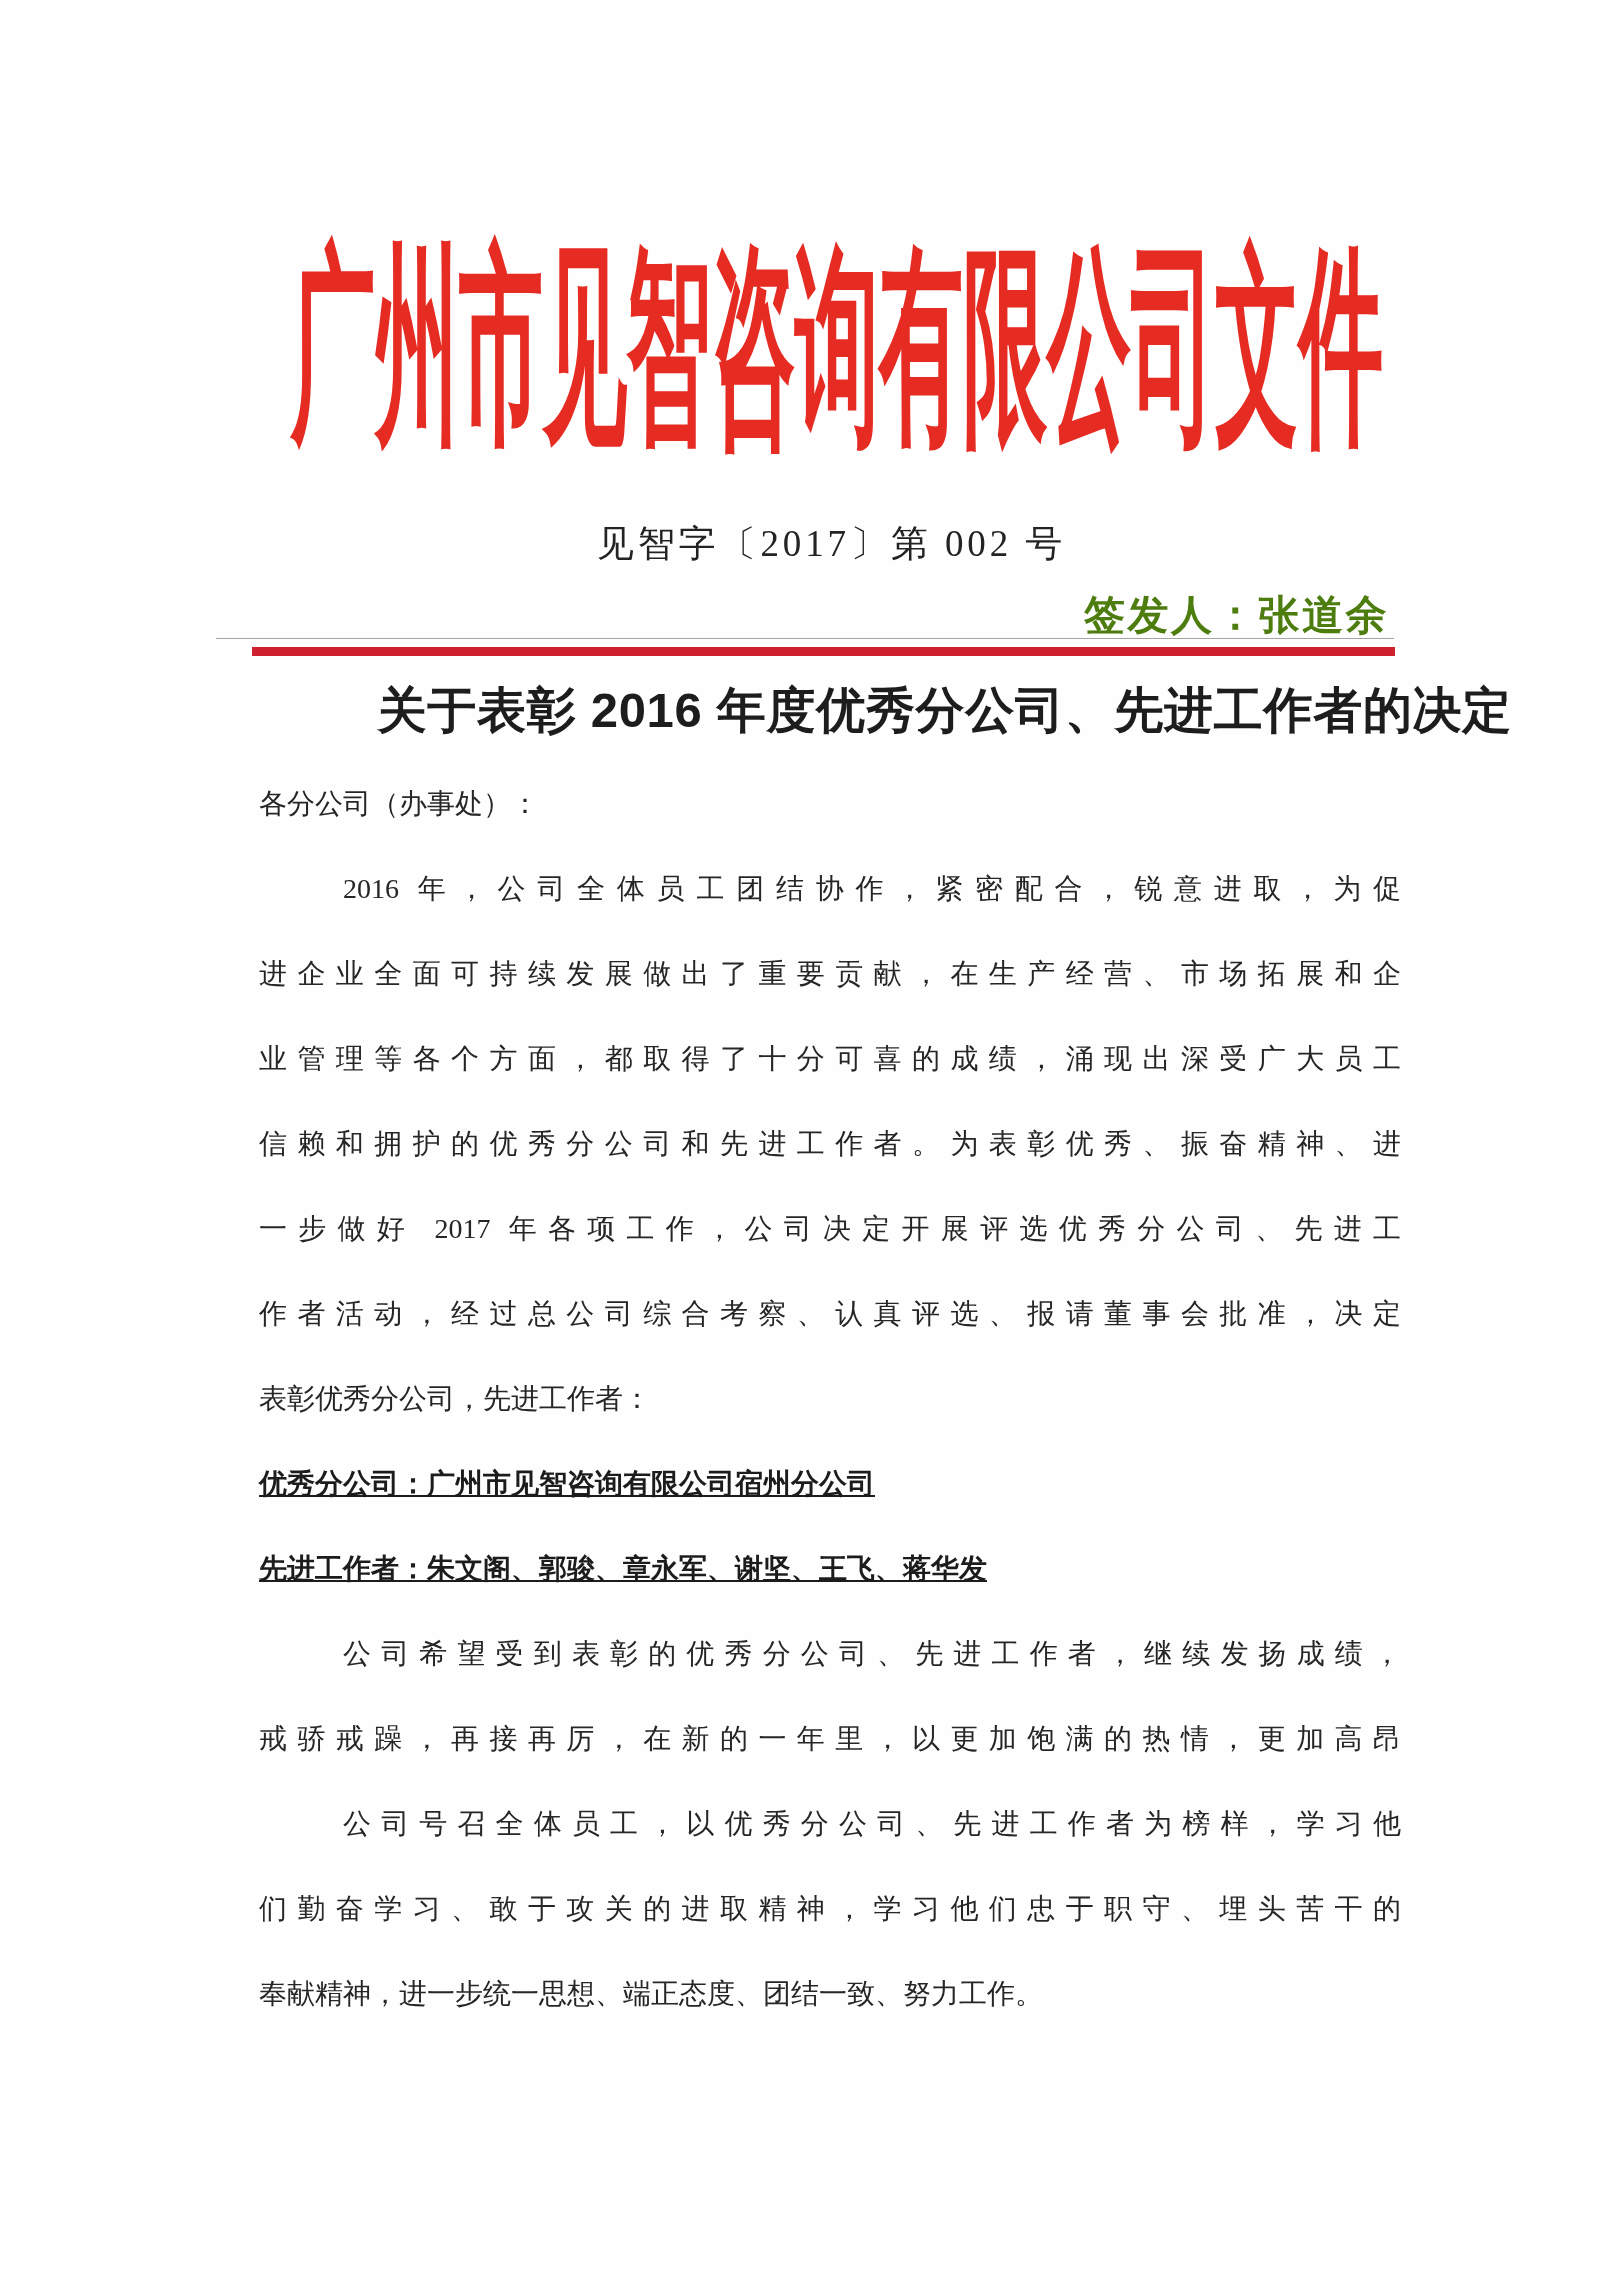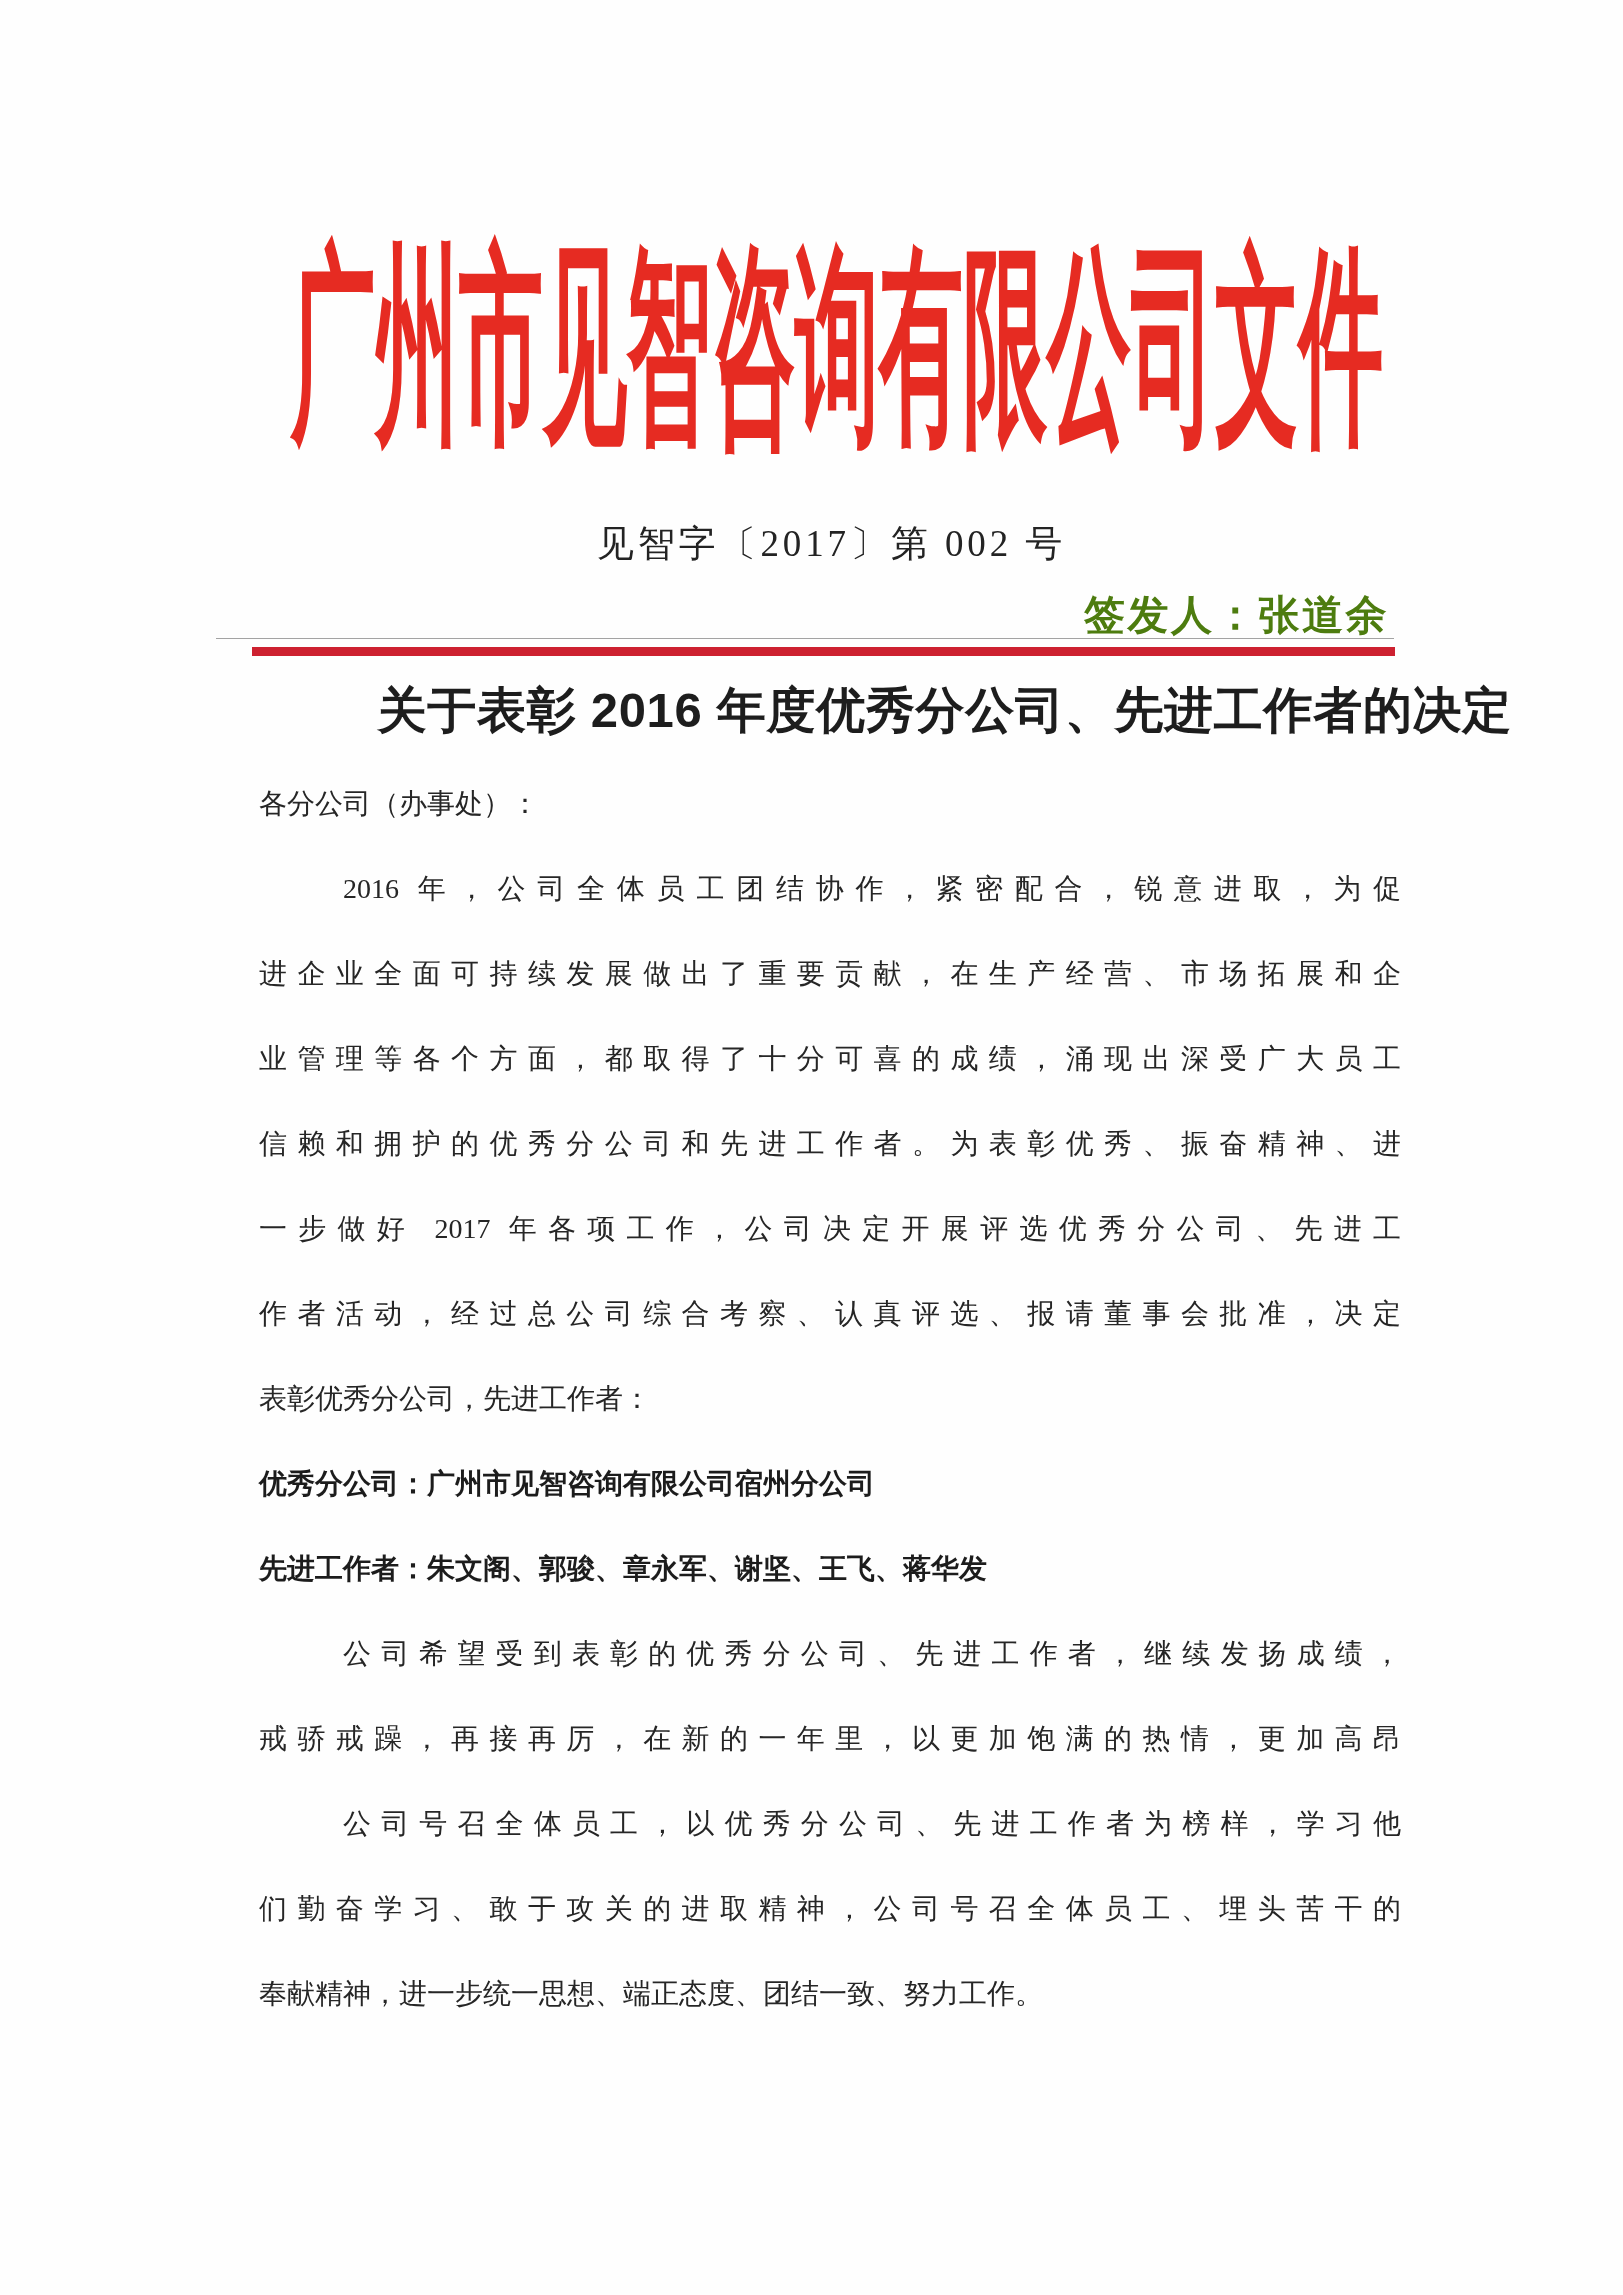"优秀分公司：广州市见智咨询有限公司宿州分公司" .body-line.bold { text-decoration: none -> underline }
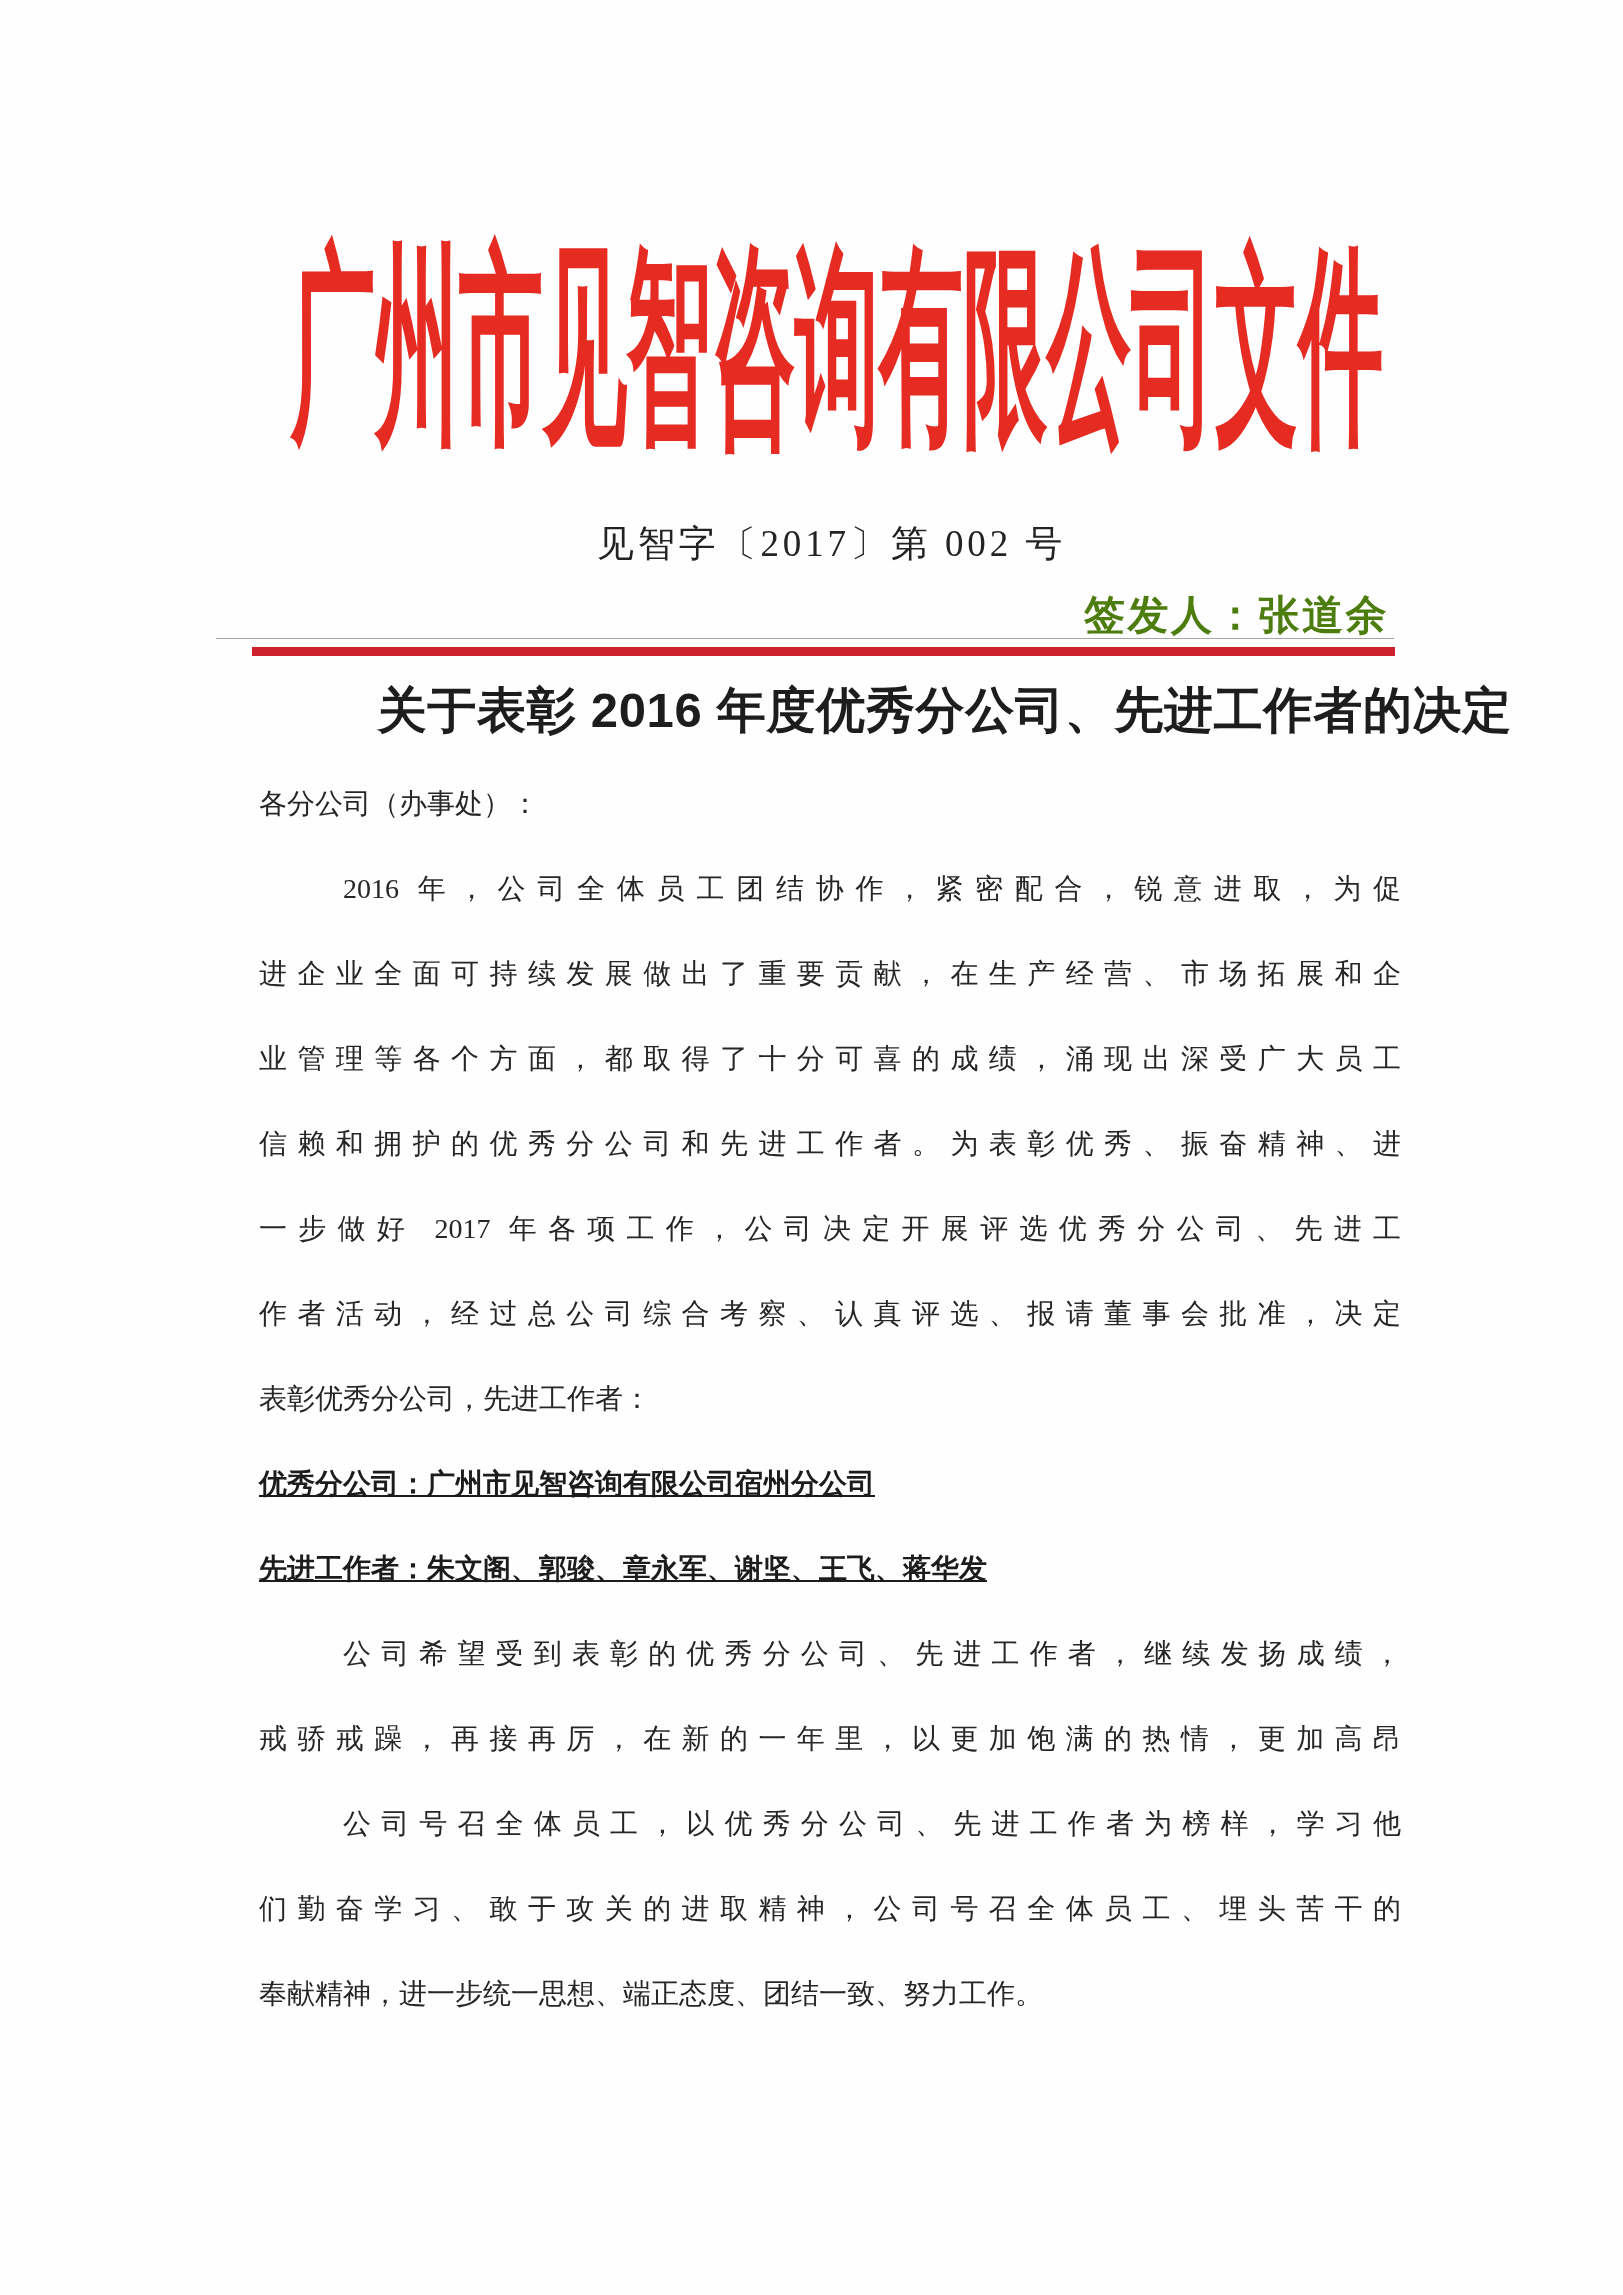"们勤奋学习、敢于攻关的进取精神，公司号召全体员工、埋头苦干的" div.body-line { text: 公司号召全体员工 -> 学习他们忠于职守 }
